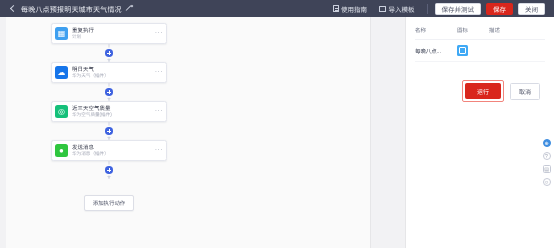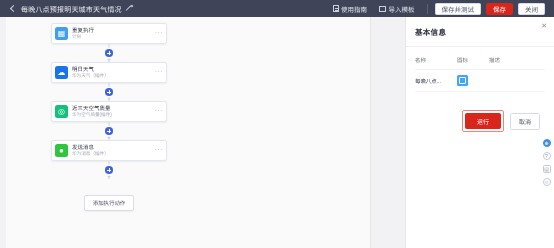"基本信息" div.panel-head { html: <div> <div>基本信息</div> <div>✕</div> </div> -> none }
